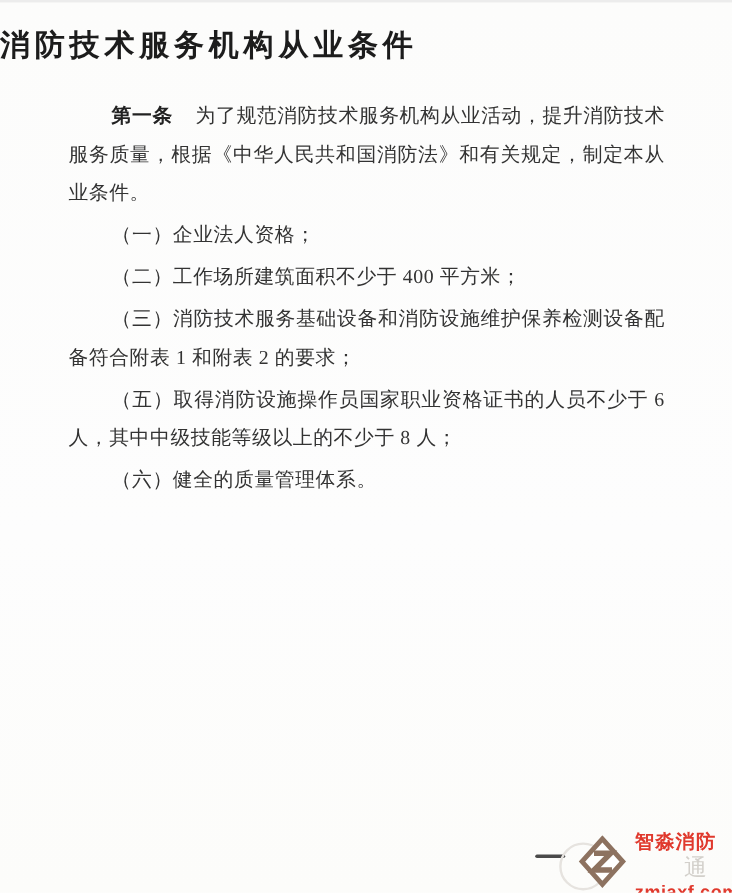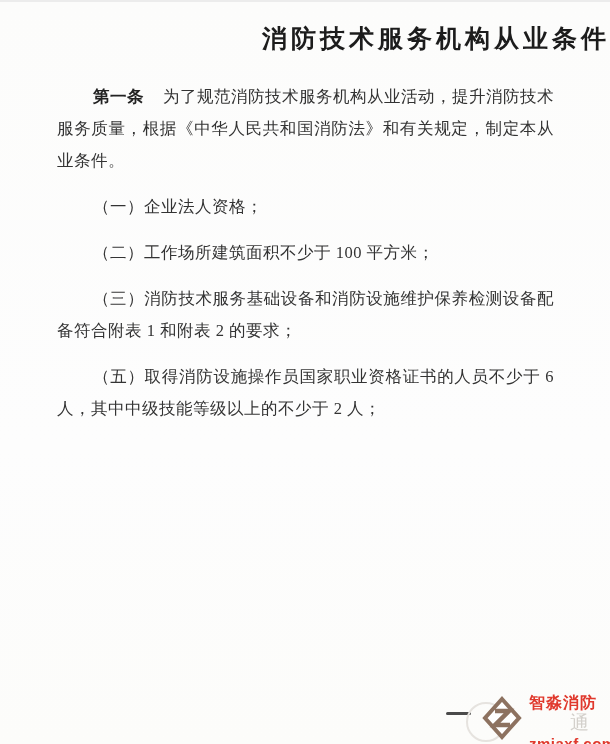"消防技术服务机构从业条件" .doc-title { text-align: right -> left }
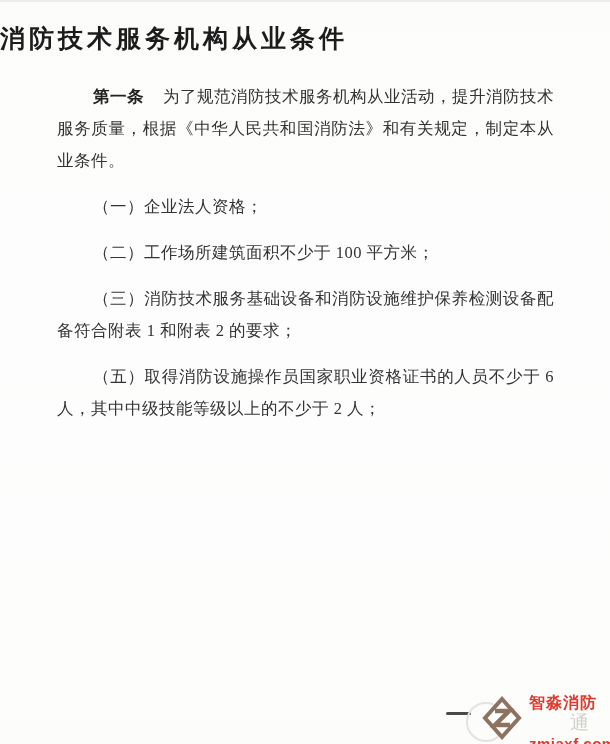"（一）企业法人资格；" .para.item { margin-top: 14px -> 3px }
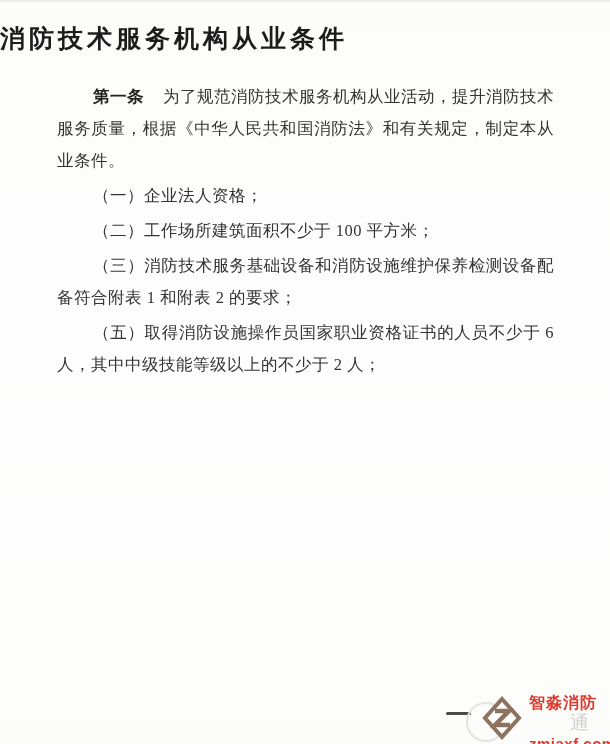"（二）工作场所建筑面积不少于 100 平方米；" span.p-text { text: 100 -> 400 }
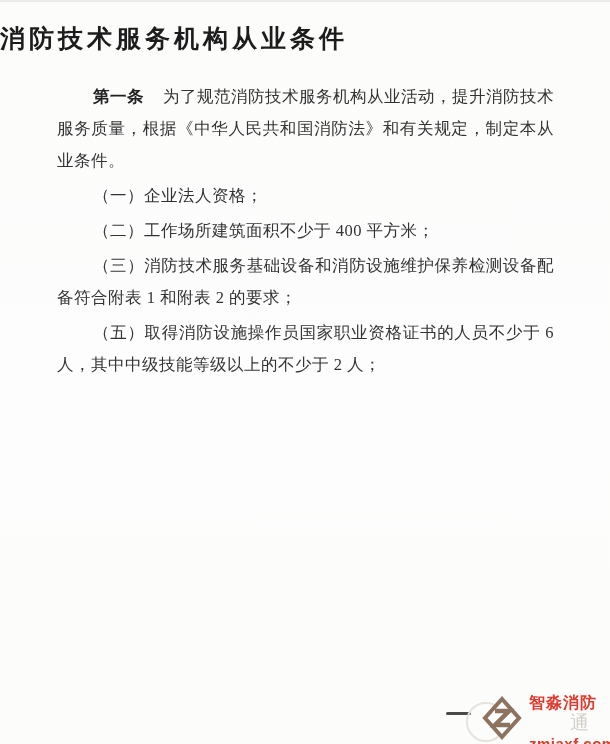"（五）取得消防设施操作员国家职业资格证书的人员不少于 6" span.p-text { text: 2 -> 8 }
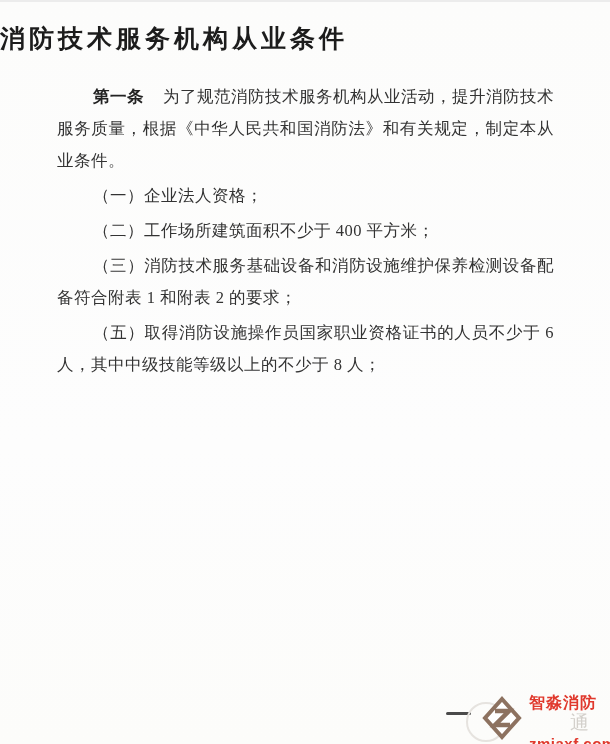"（六）健全的质量管理体系。" p.para { html: none -> <p><span>（六）健全的质量管理体系。</span></p> }
